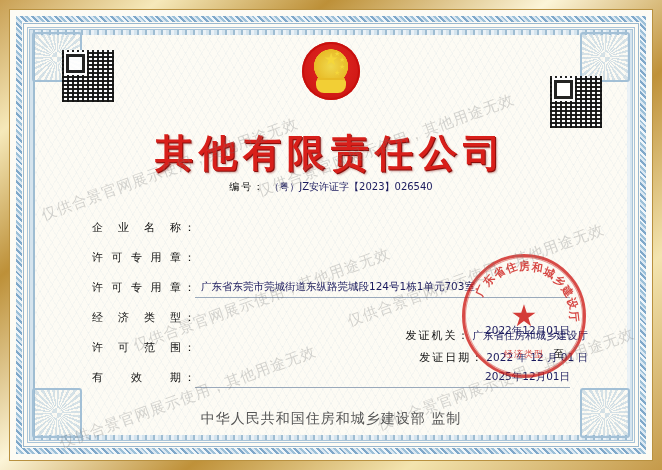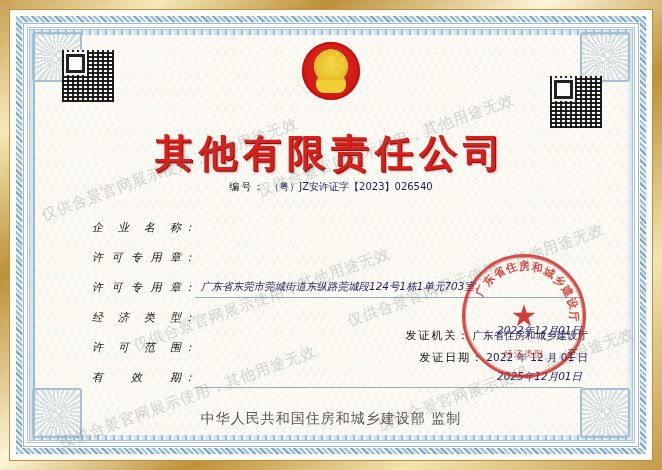"企业名称" #fields { font-style: italic -> none; right: 40px -> 52px }
